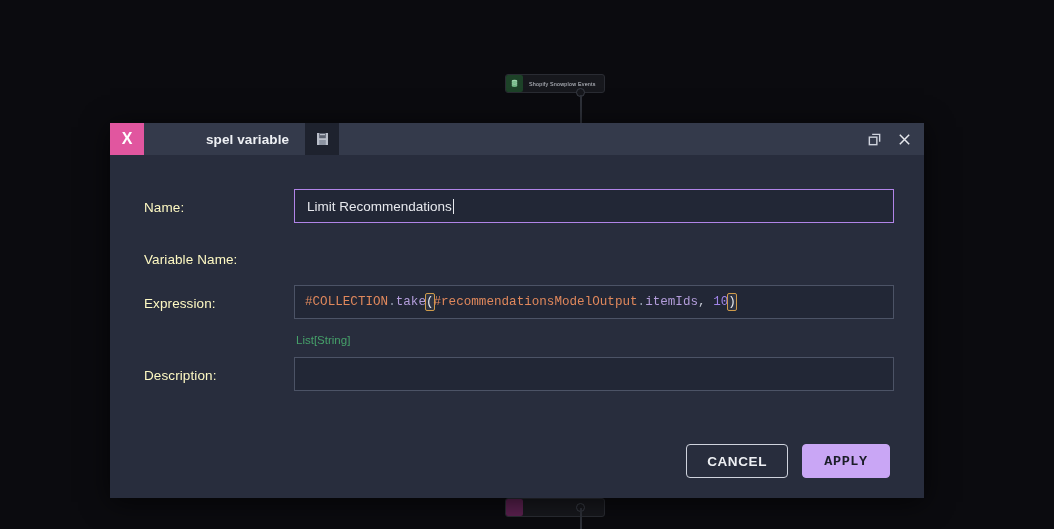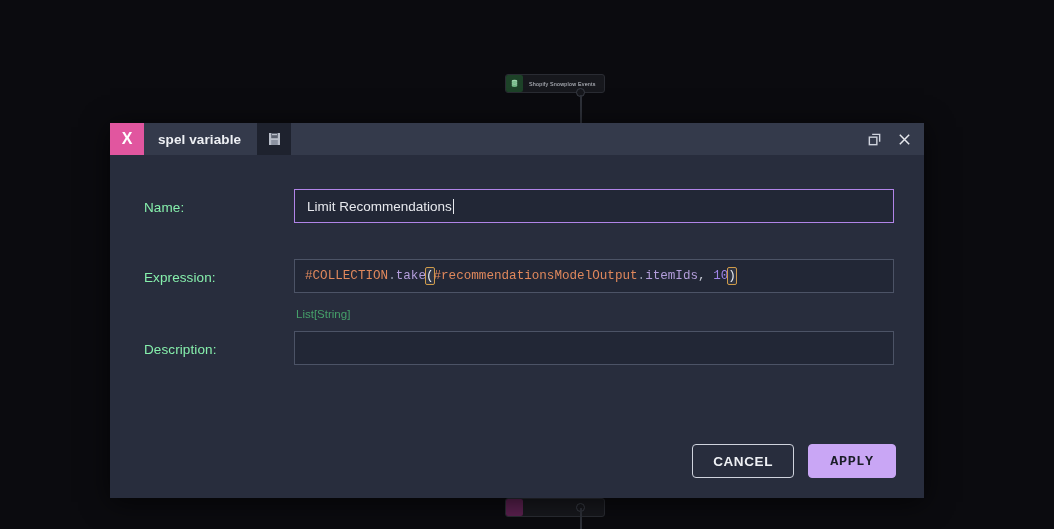"spel variable" .title-text { margin-left: none -> 48px }
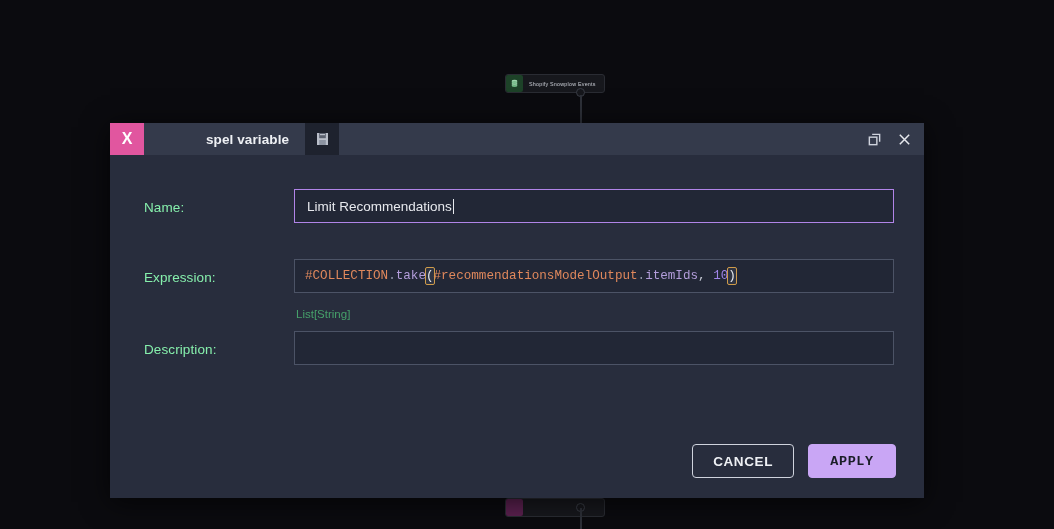"Name:" .row-label { color: #86efac -> #fef9c3 }
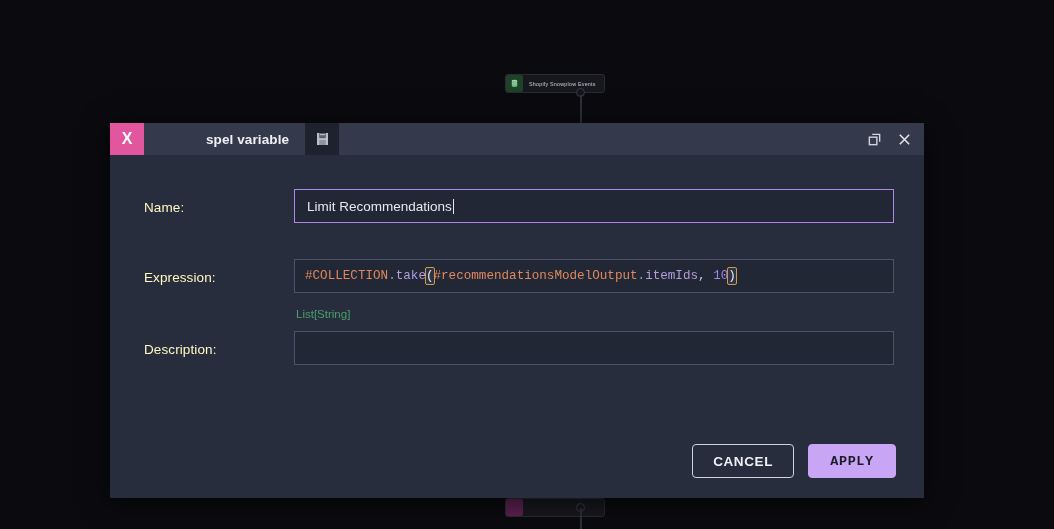"Variable Name:" div.row-label { html: none -> <div>Variable Name:</div> }
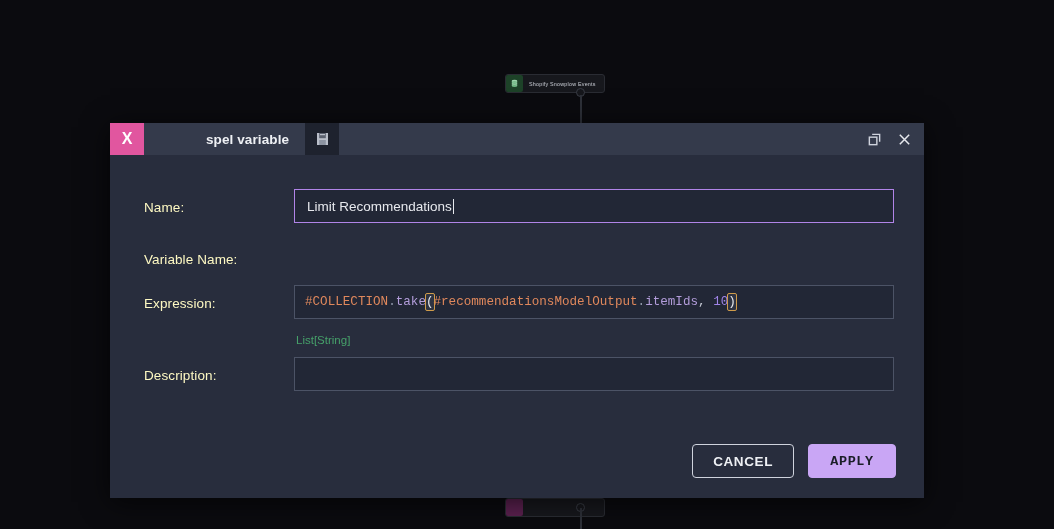"CANCEL" .footer { right: 28px -> 34px }
